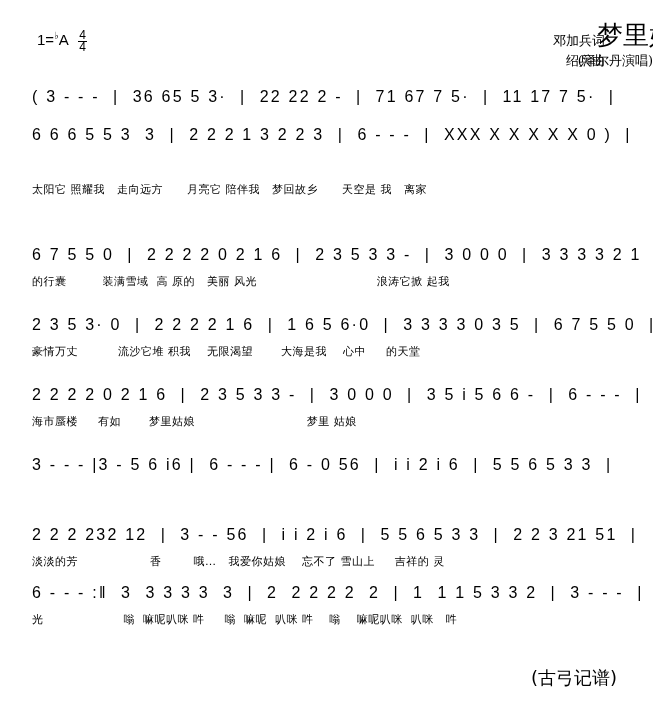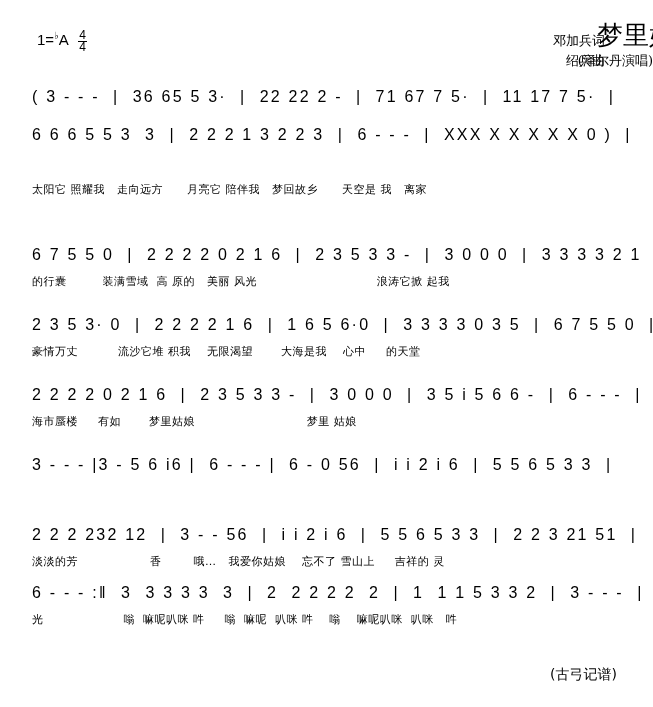"(古弓记谱)" .sig { font-size: 14px -> 18px }
